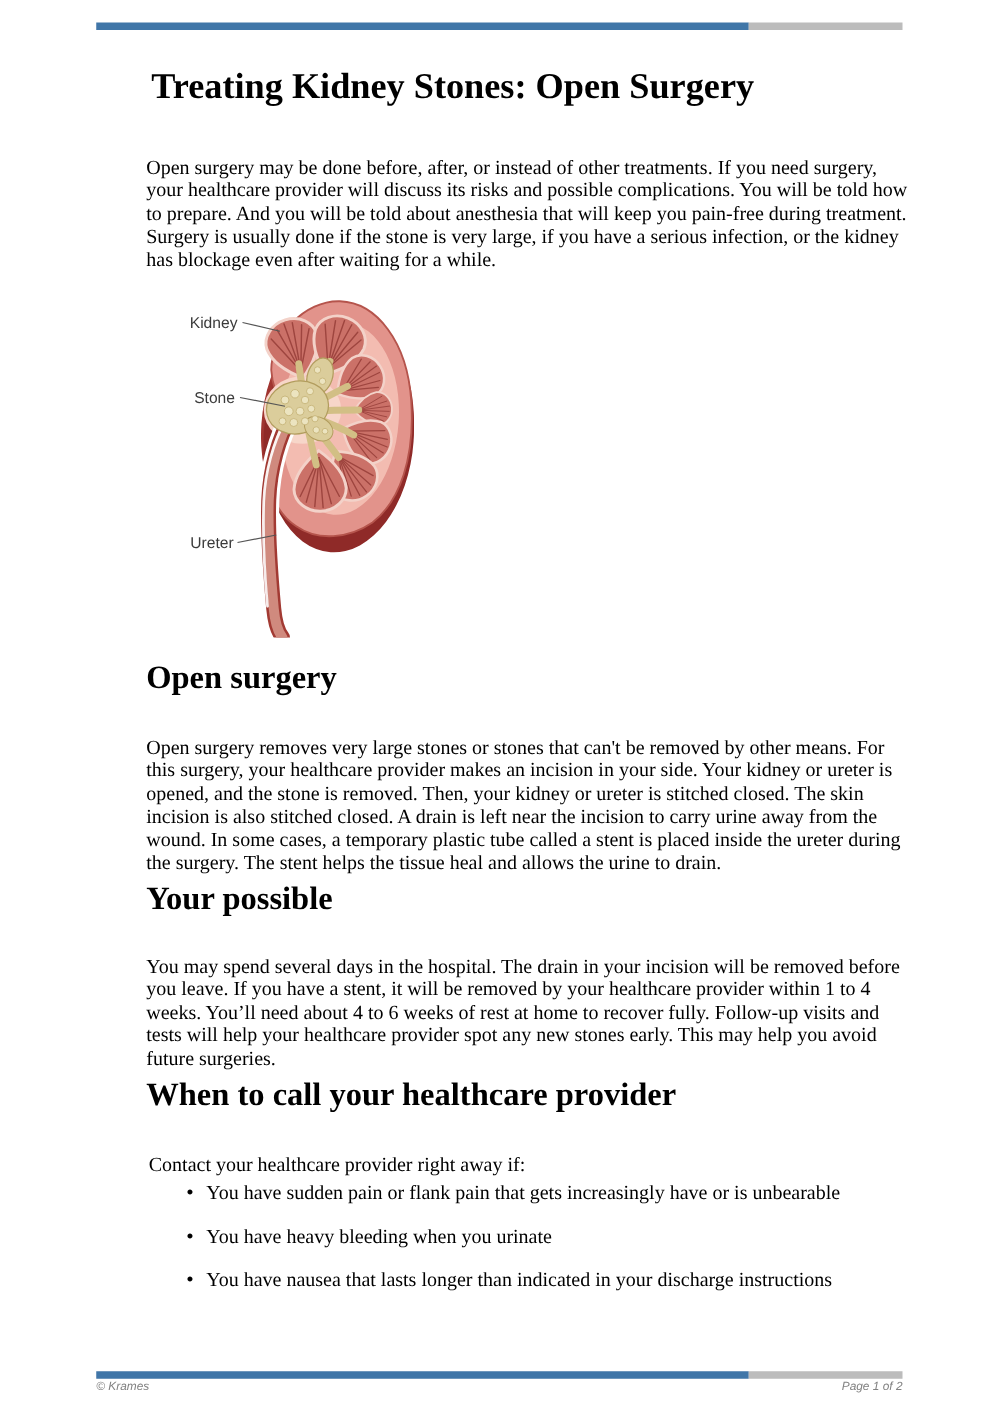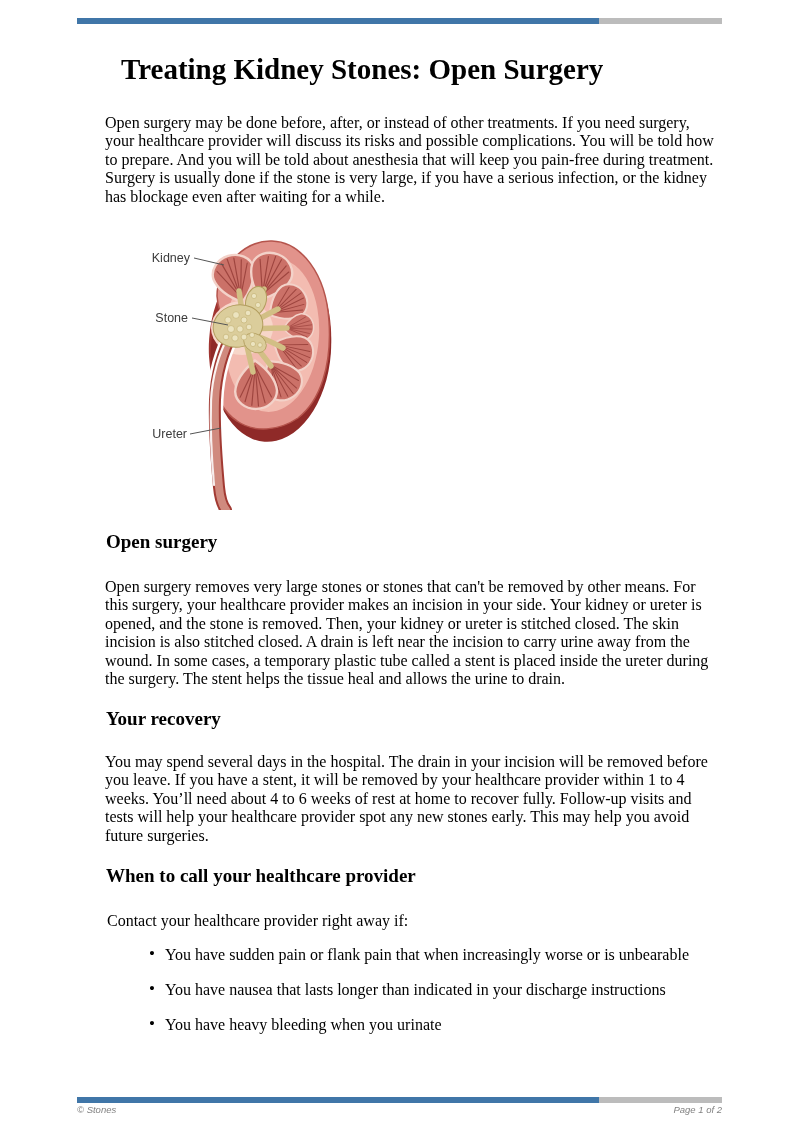"Open surgery may be done" .para { margin: 0 -> 12px }
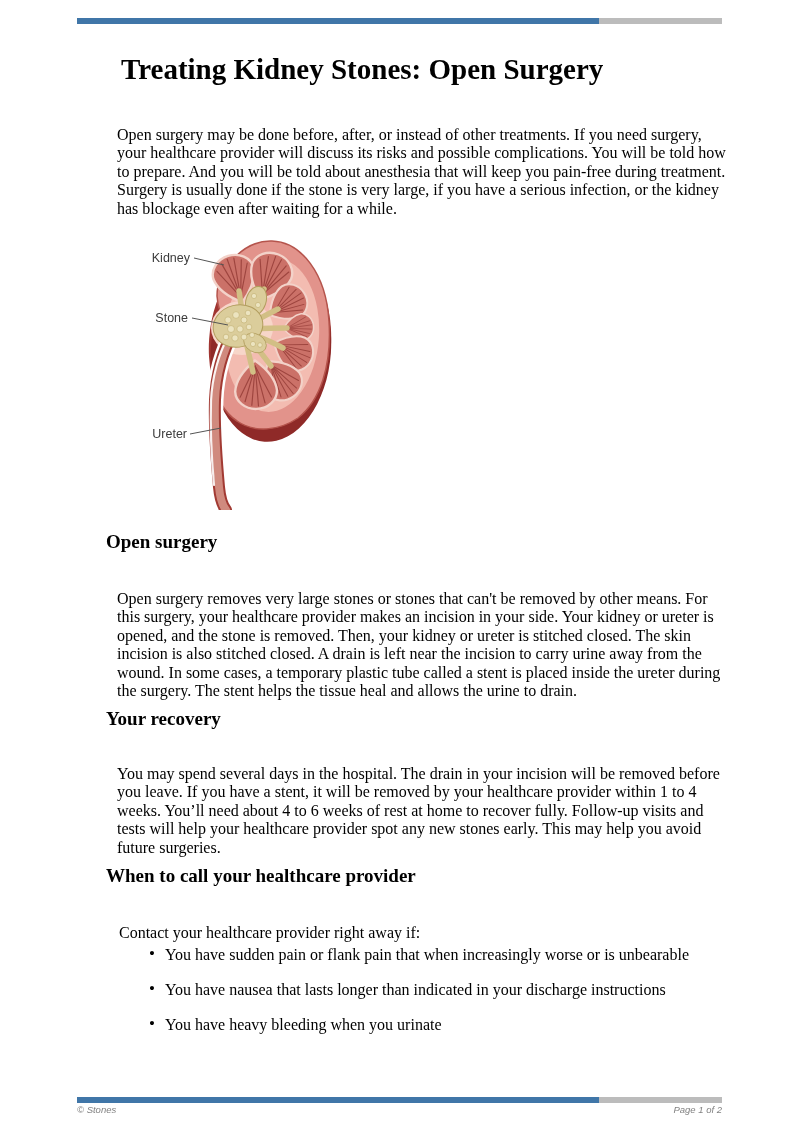"Open surgery" .h2 { font-size: 19px -> 26px; left: 106px -> 117px }
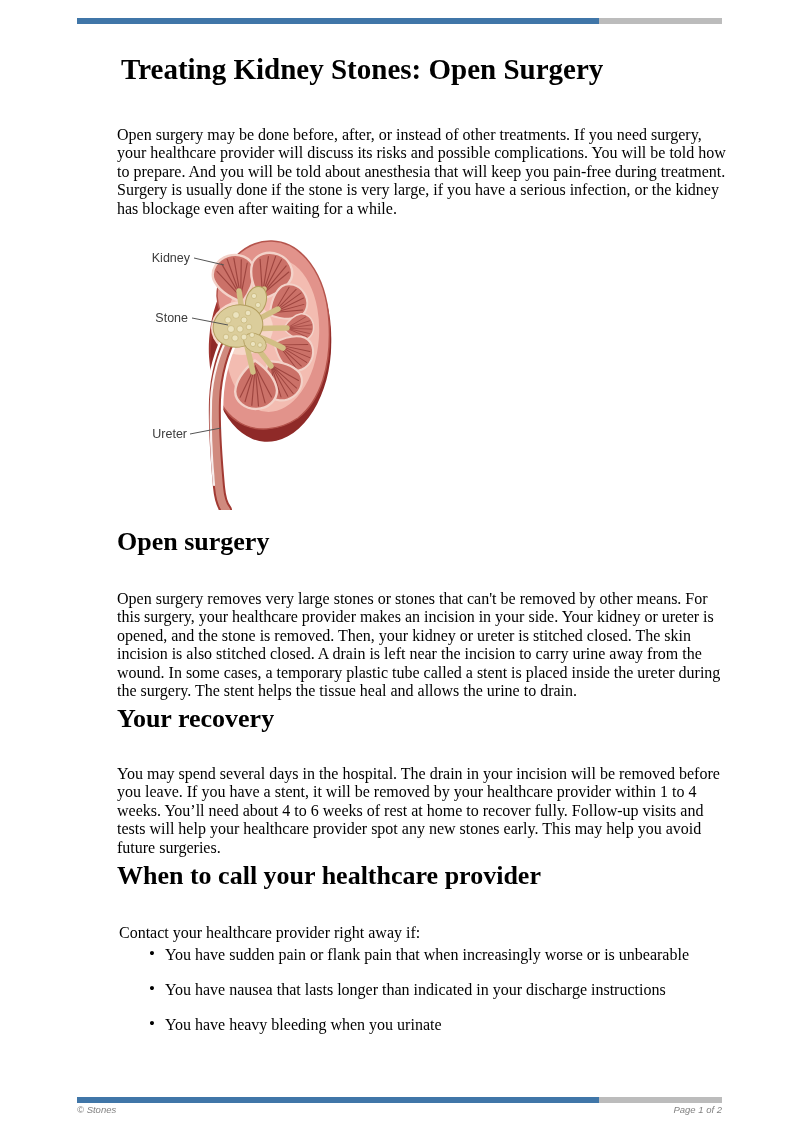"Your recovery" h2.h2 { text: recovery -> possible }
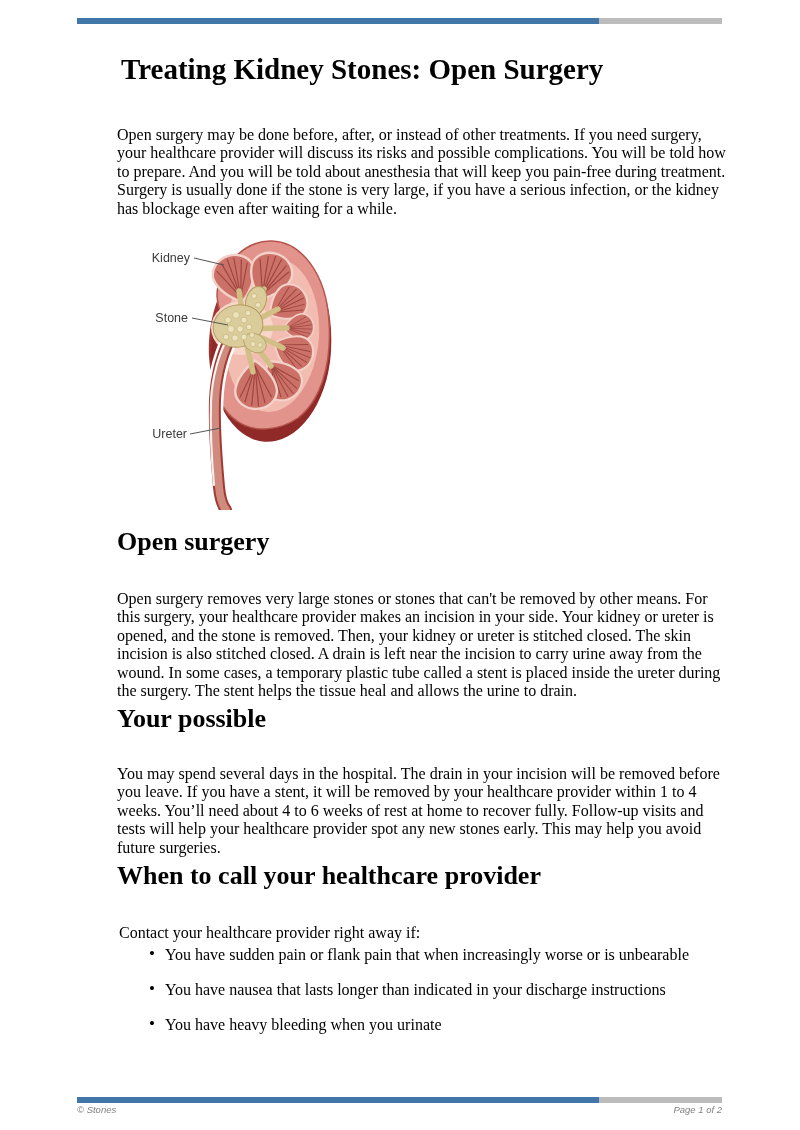"You have sudden pain or" li { text: when increasingly worse -> gets increasingly have }
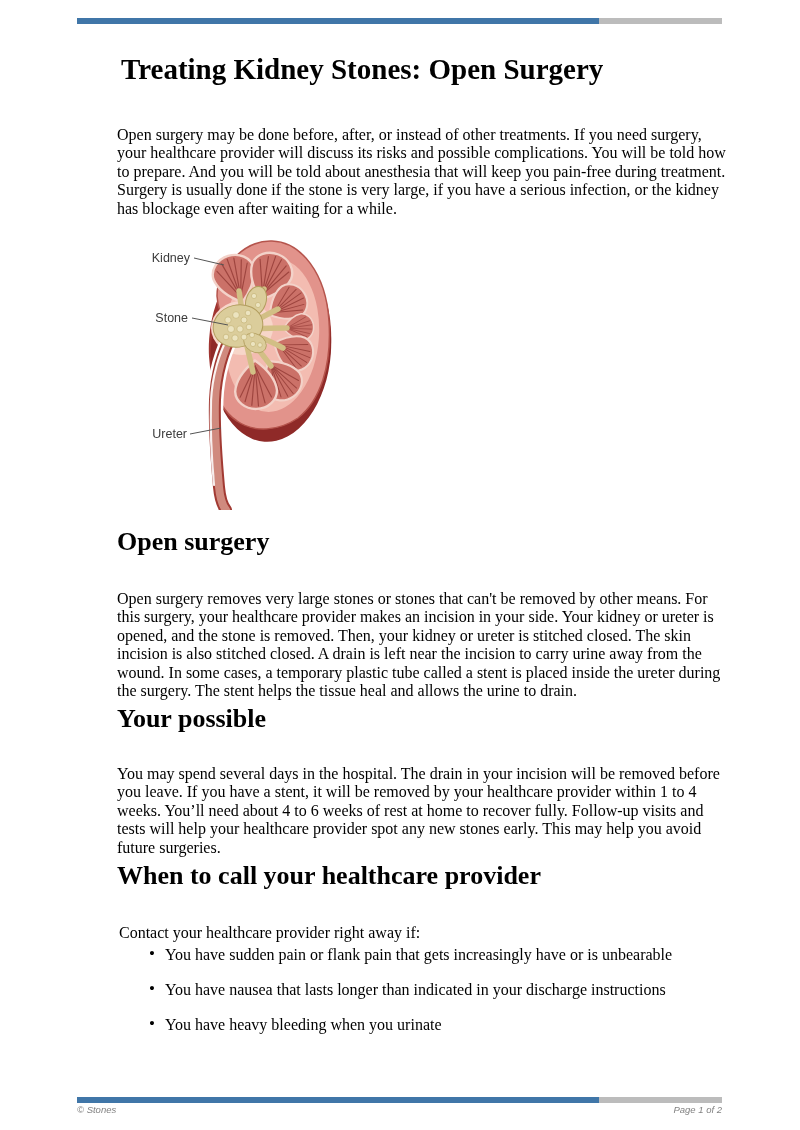"You have nausea that lasts" li { order: before "You have heavy bleeding when" -> after "You have heavy bleeding when" }
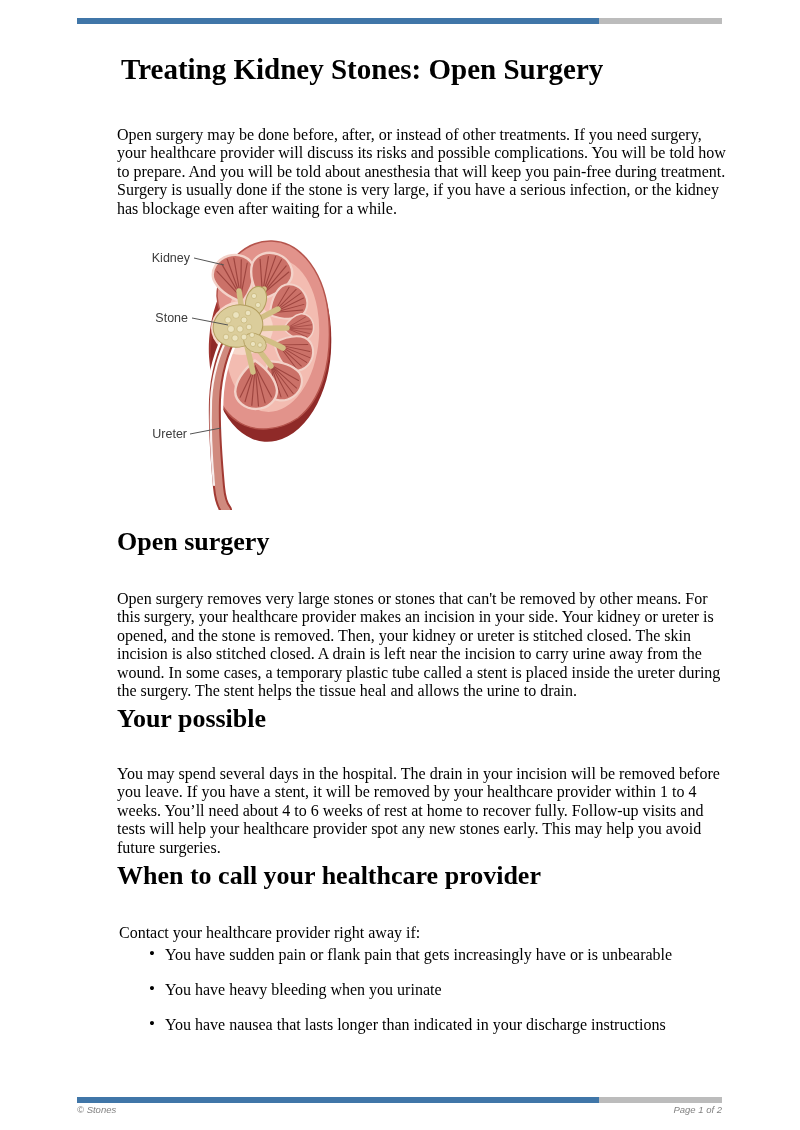"© Stones" p.footer-text { text: Stones -> Krames }
